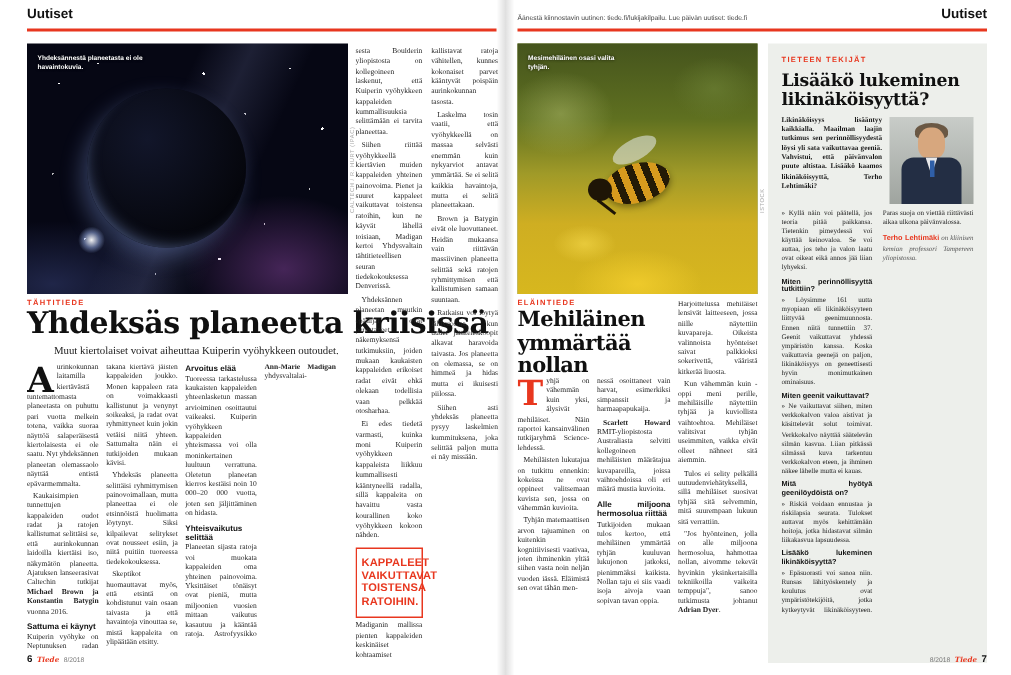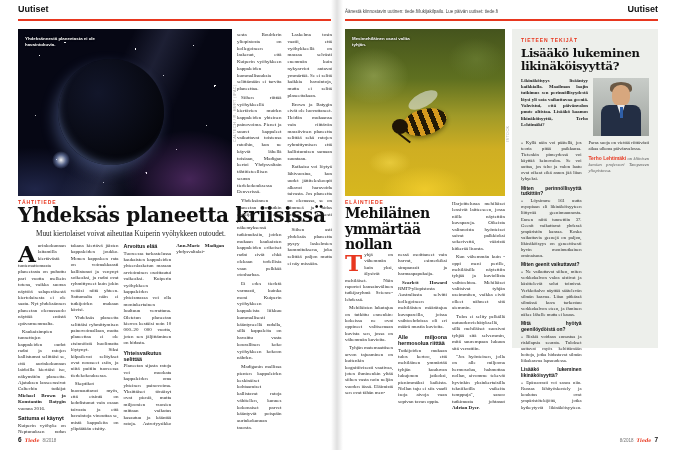"Lisääkö lukeminen likinäköisyyttä?" .sidebar { height: 319px -> 413px }
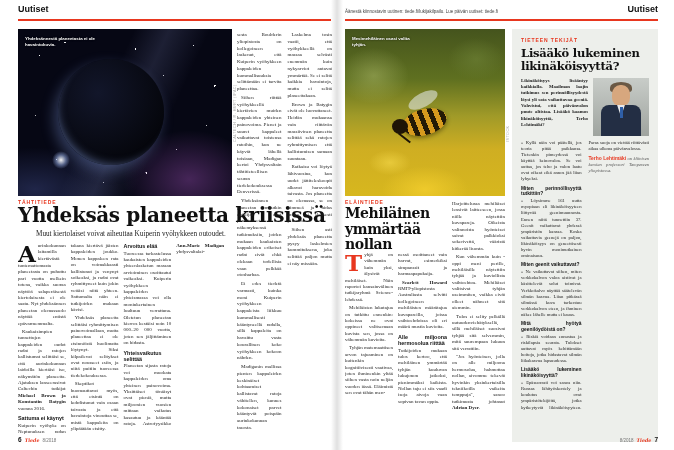"KAPPALEET VAIKUTTAVAT TOISTENSA" div.pullquote { html: none -> <div>KAPPALEET VAIKUTTAVAT TOISTENSA RATOIHIN.</div> }
